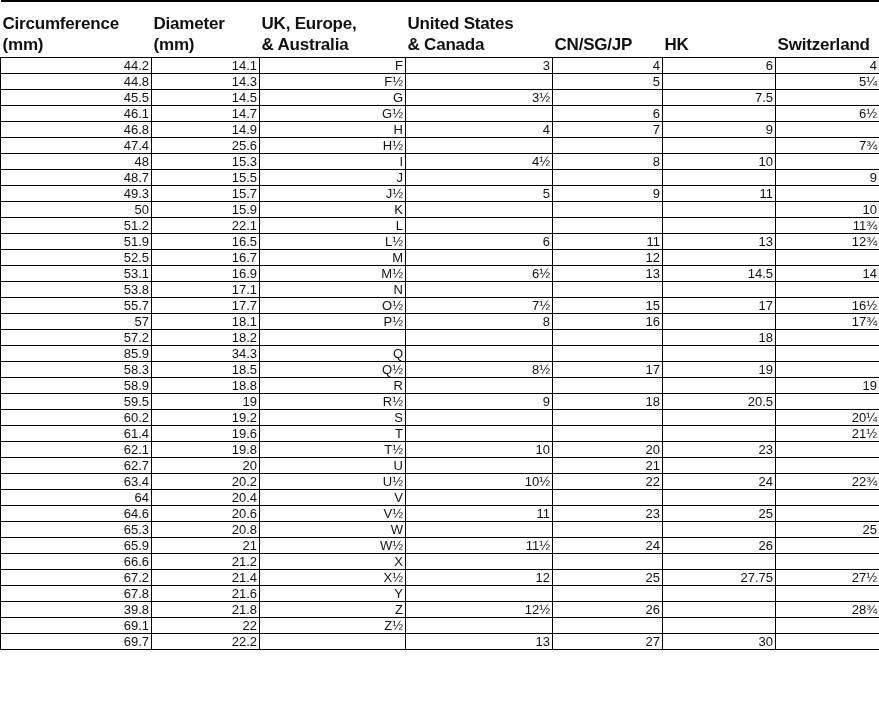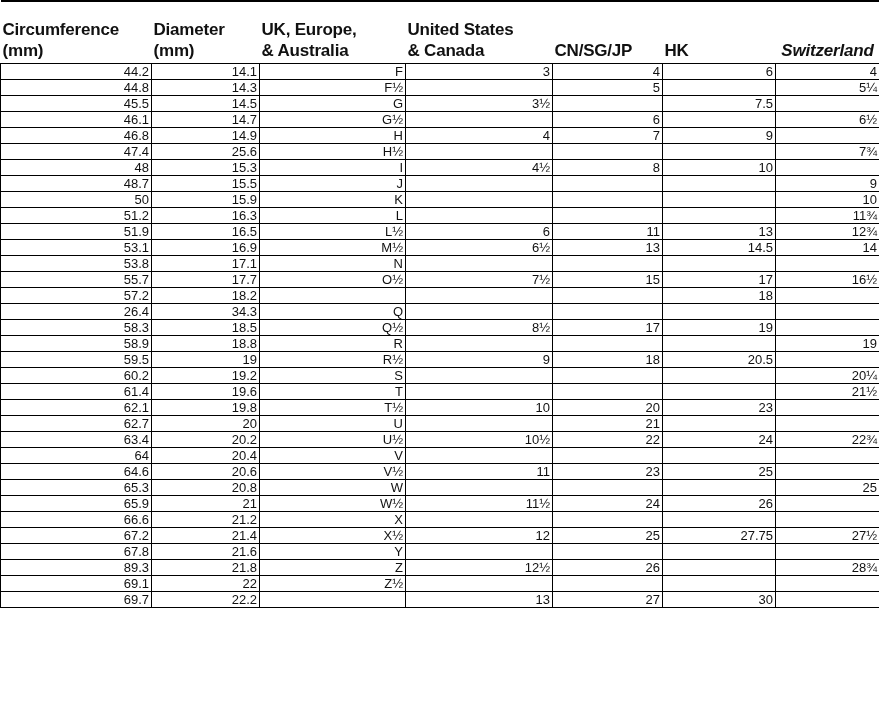"Circumference" thead th { padding: 16px 2px 2px 2px -> 10px 2px 2px 2px }
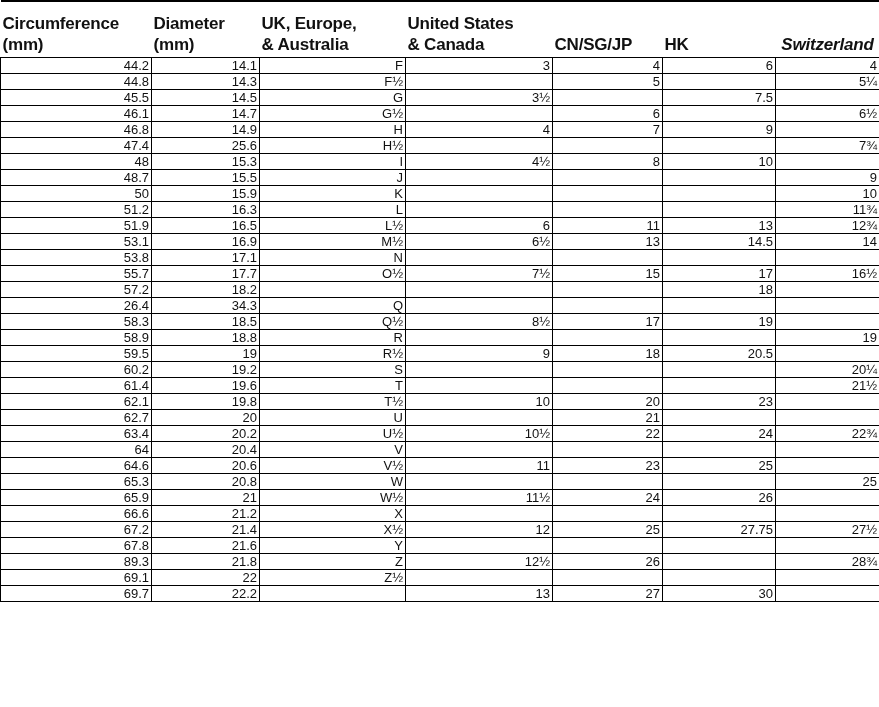"Switzerland" thead th.right { font-style: italic -> none; text-align: center -> left }
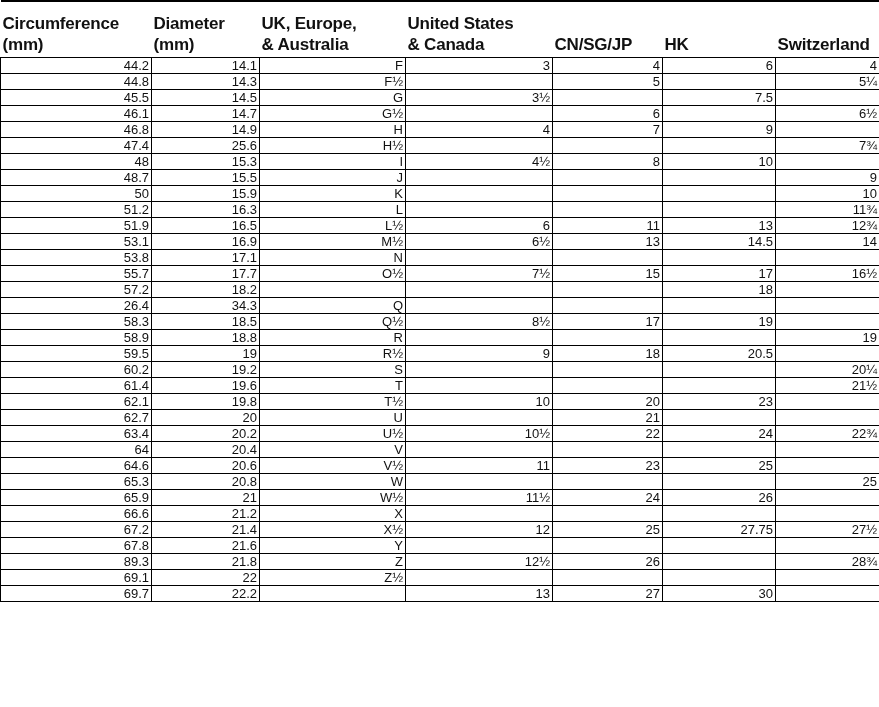"49.3" tr { html: none -> <tr> <td>49.3</td> <td>15.7</td> <td>J½</td> <td>5</td> <td>9</td> <td>11</td> <td></td> </tr> }
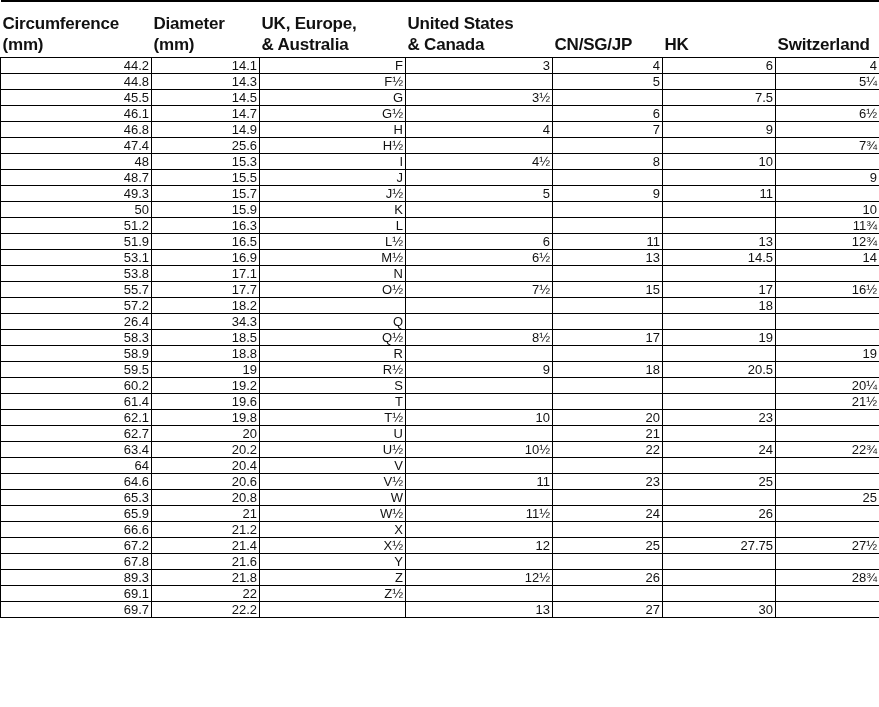"16.3" td { text: 16.3 -> 22.1 }
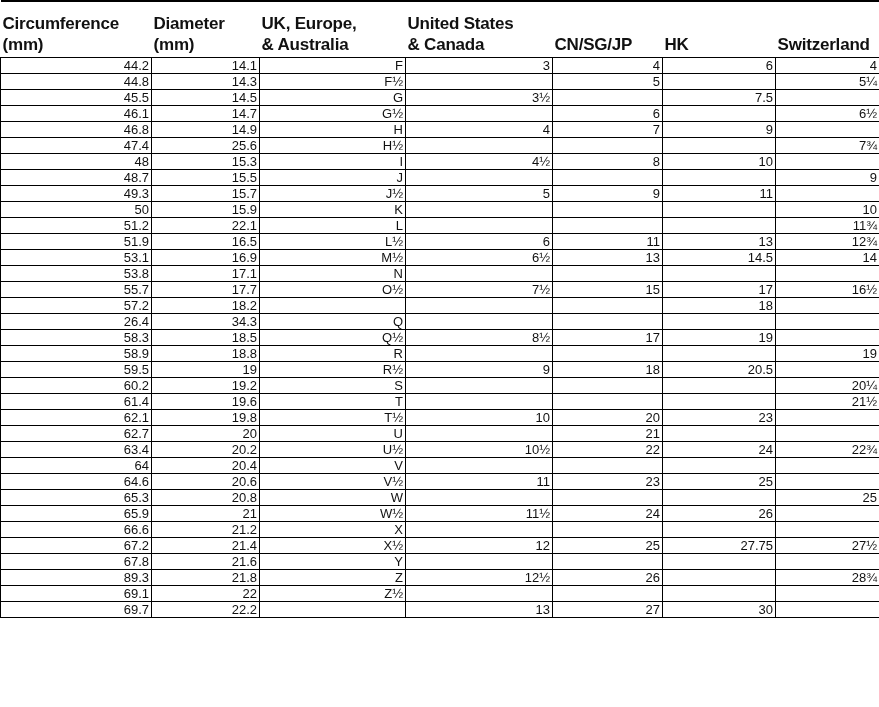"52.5" tr { html: none -> <tr> <td>52.5</td> <td>16.7</td> <td>M</td> <td></td> <td>12</td> <td></td> <td></td> </tr> }
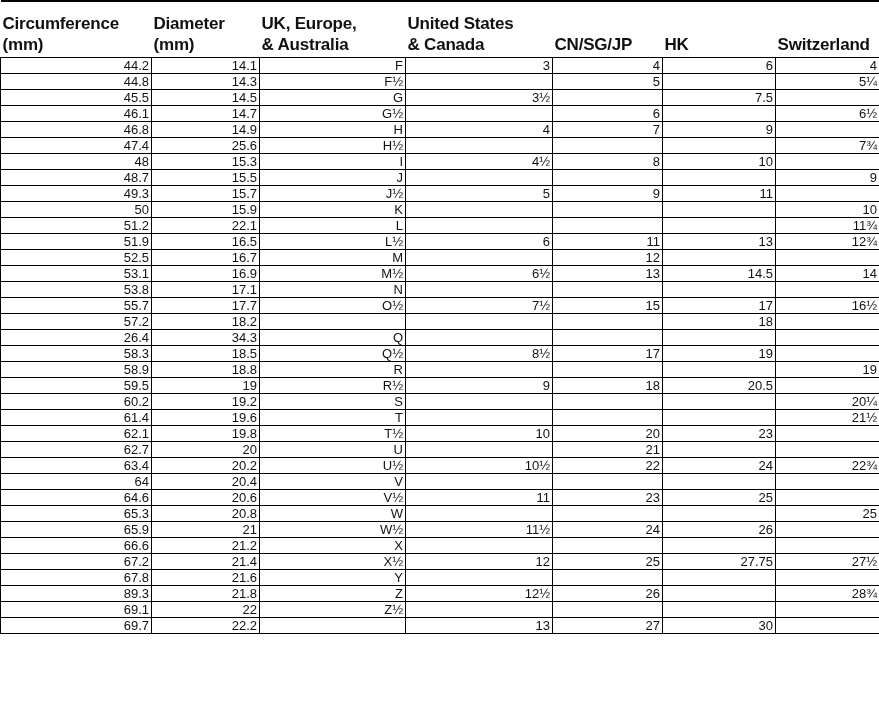"57" tr { html: none -> <tr> <td>57</td> <td>18.1</td> <td>P½</td> <td>8</td> <td>16</td> <td></td> <td>17¾</td> </tr> }
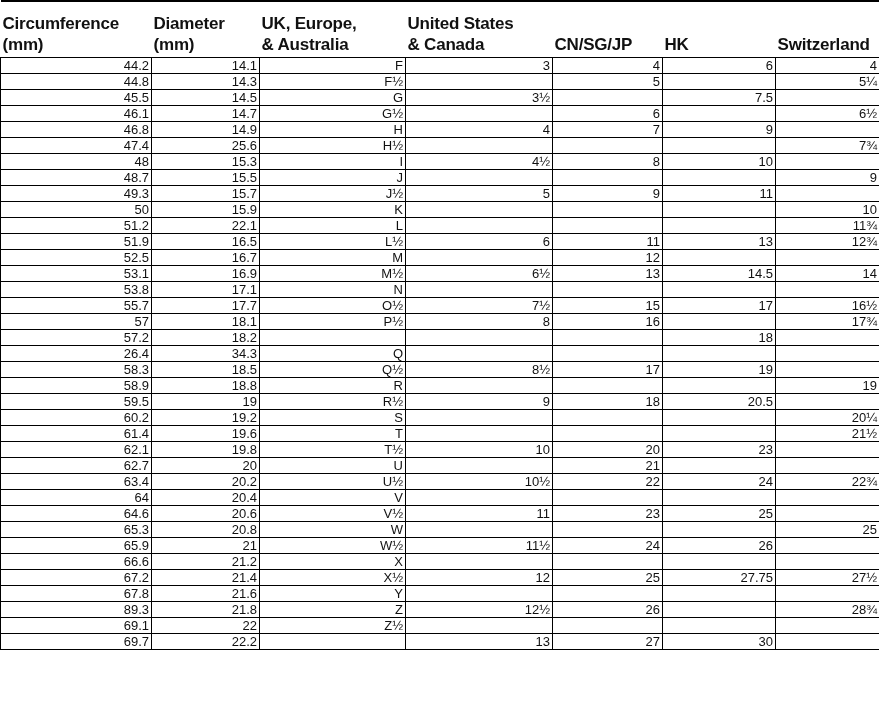"26.4" td { text: 26.4 -> 85.9 }
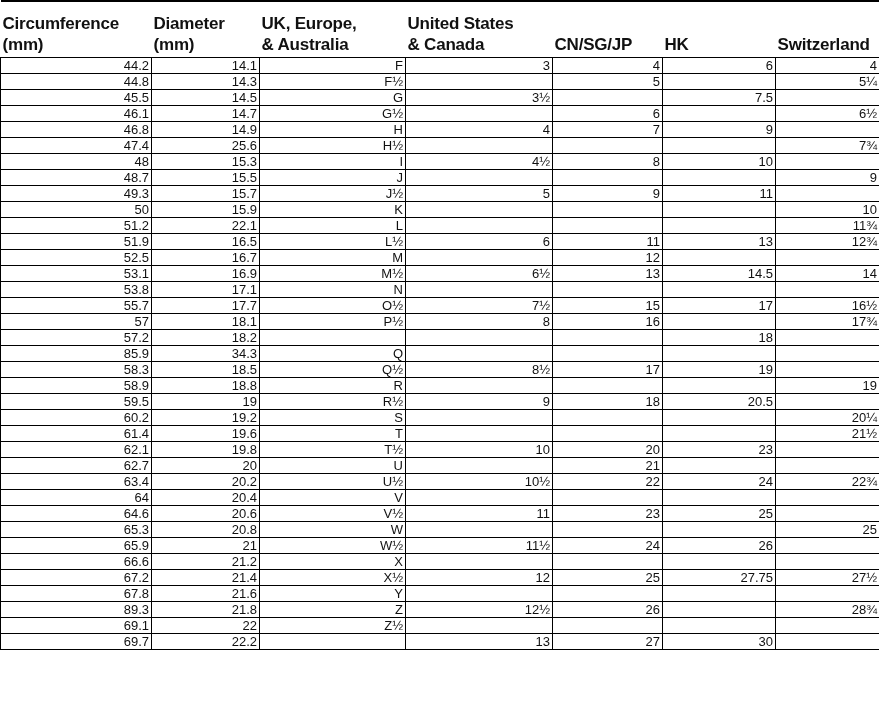"89.3" td { text: 89.3 -> 39.8 }
